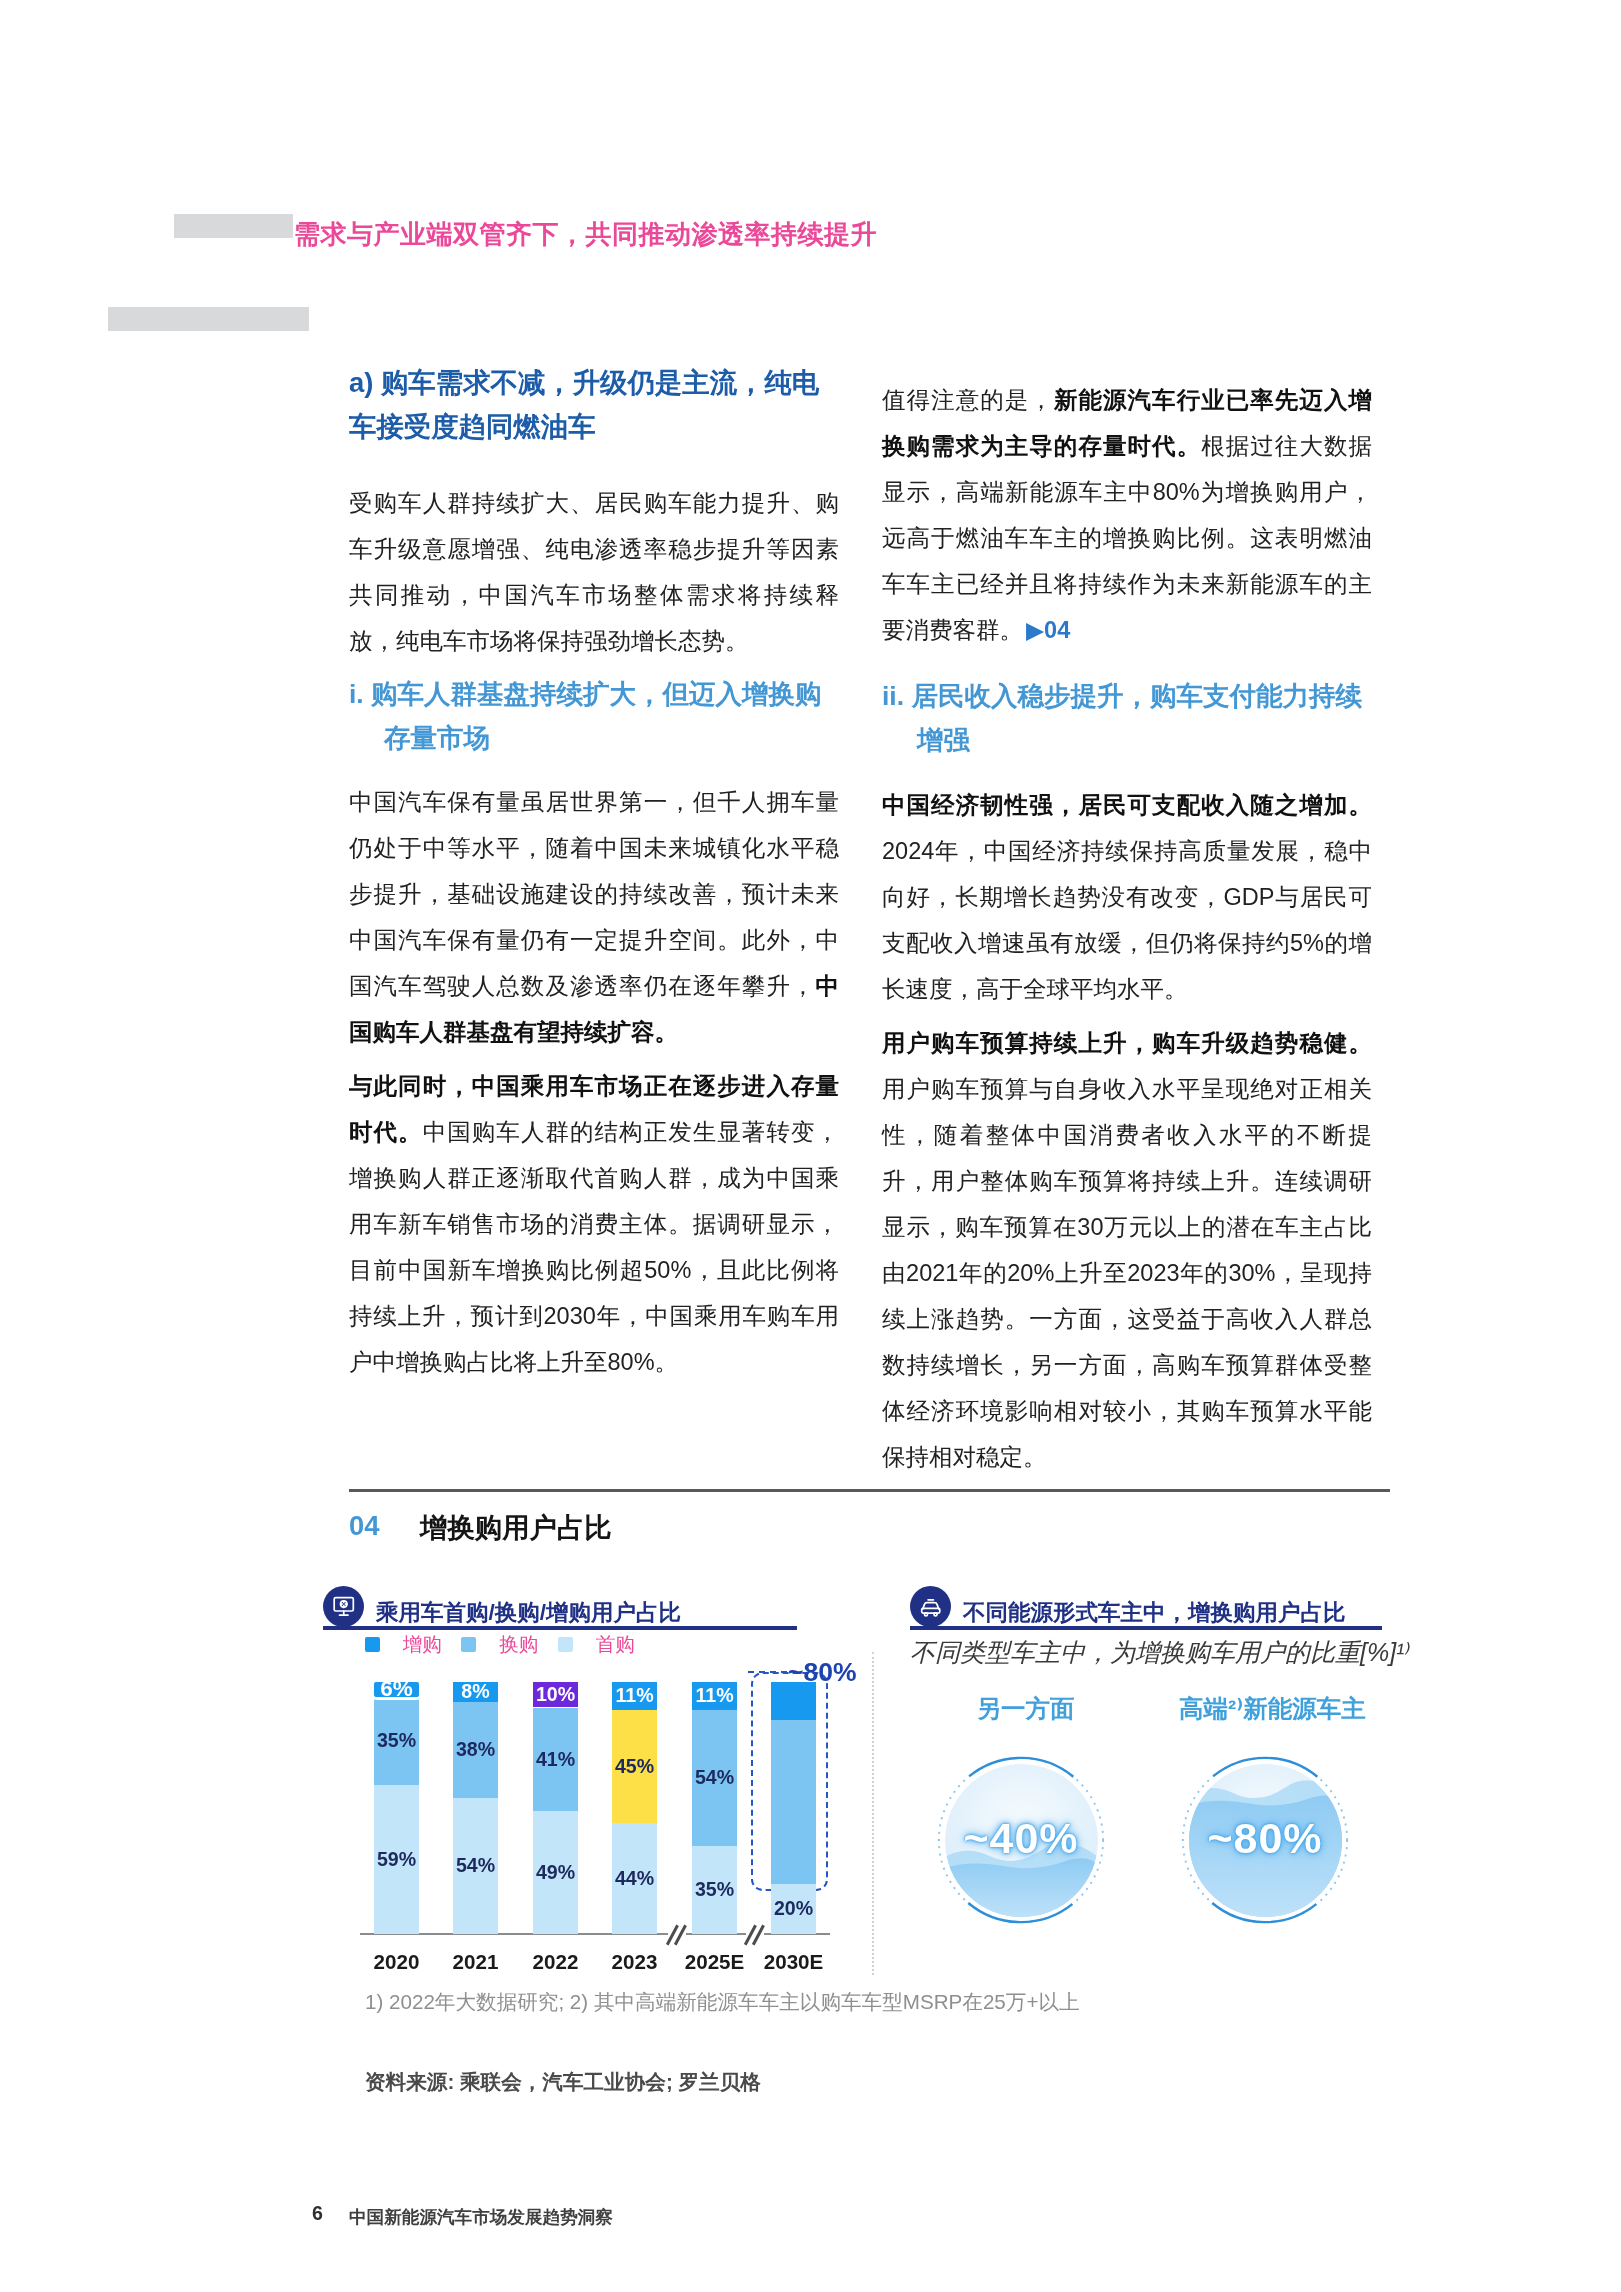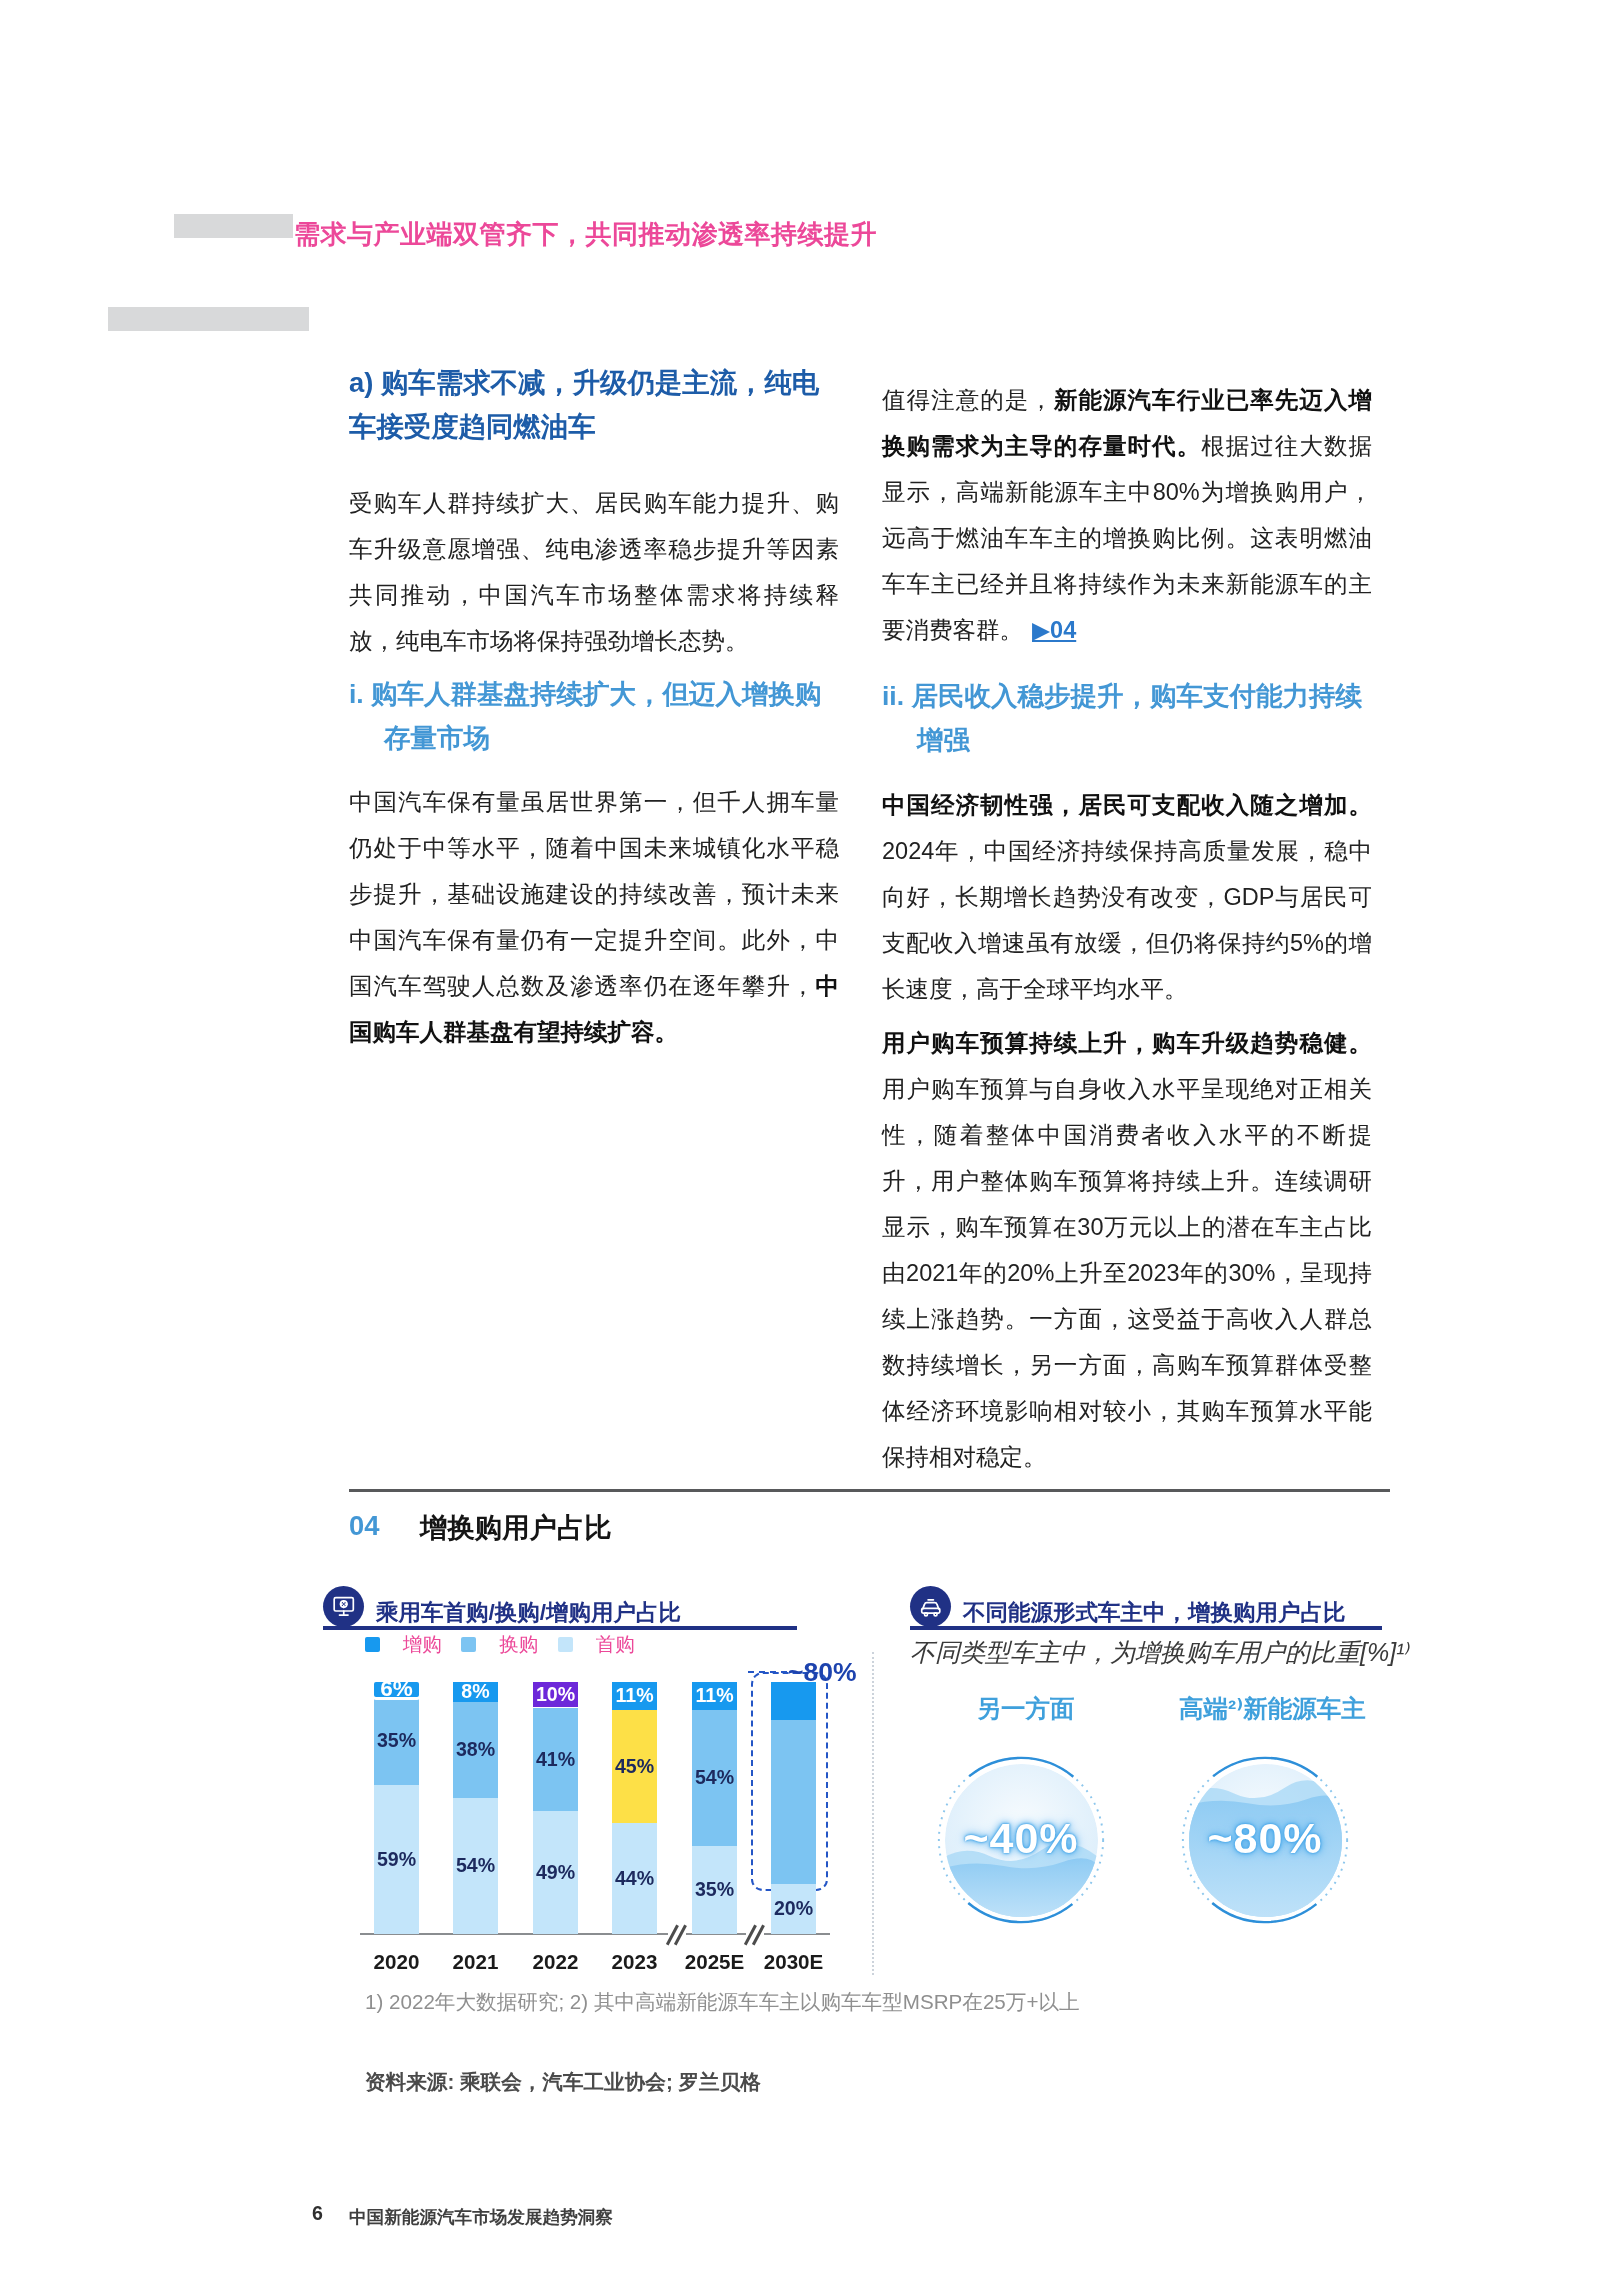"▶04" .ref { margin-left: 9px -> 3px; text-decoration: underline -> none }
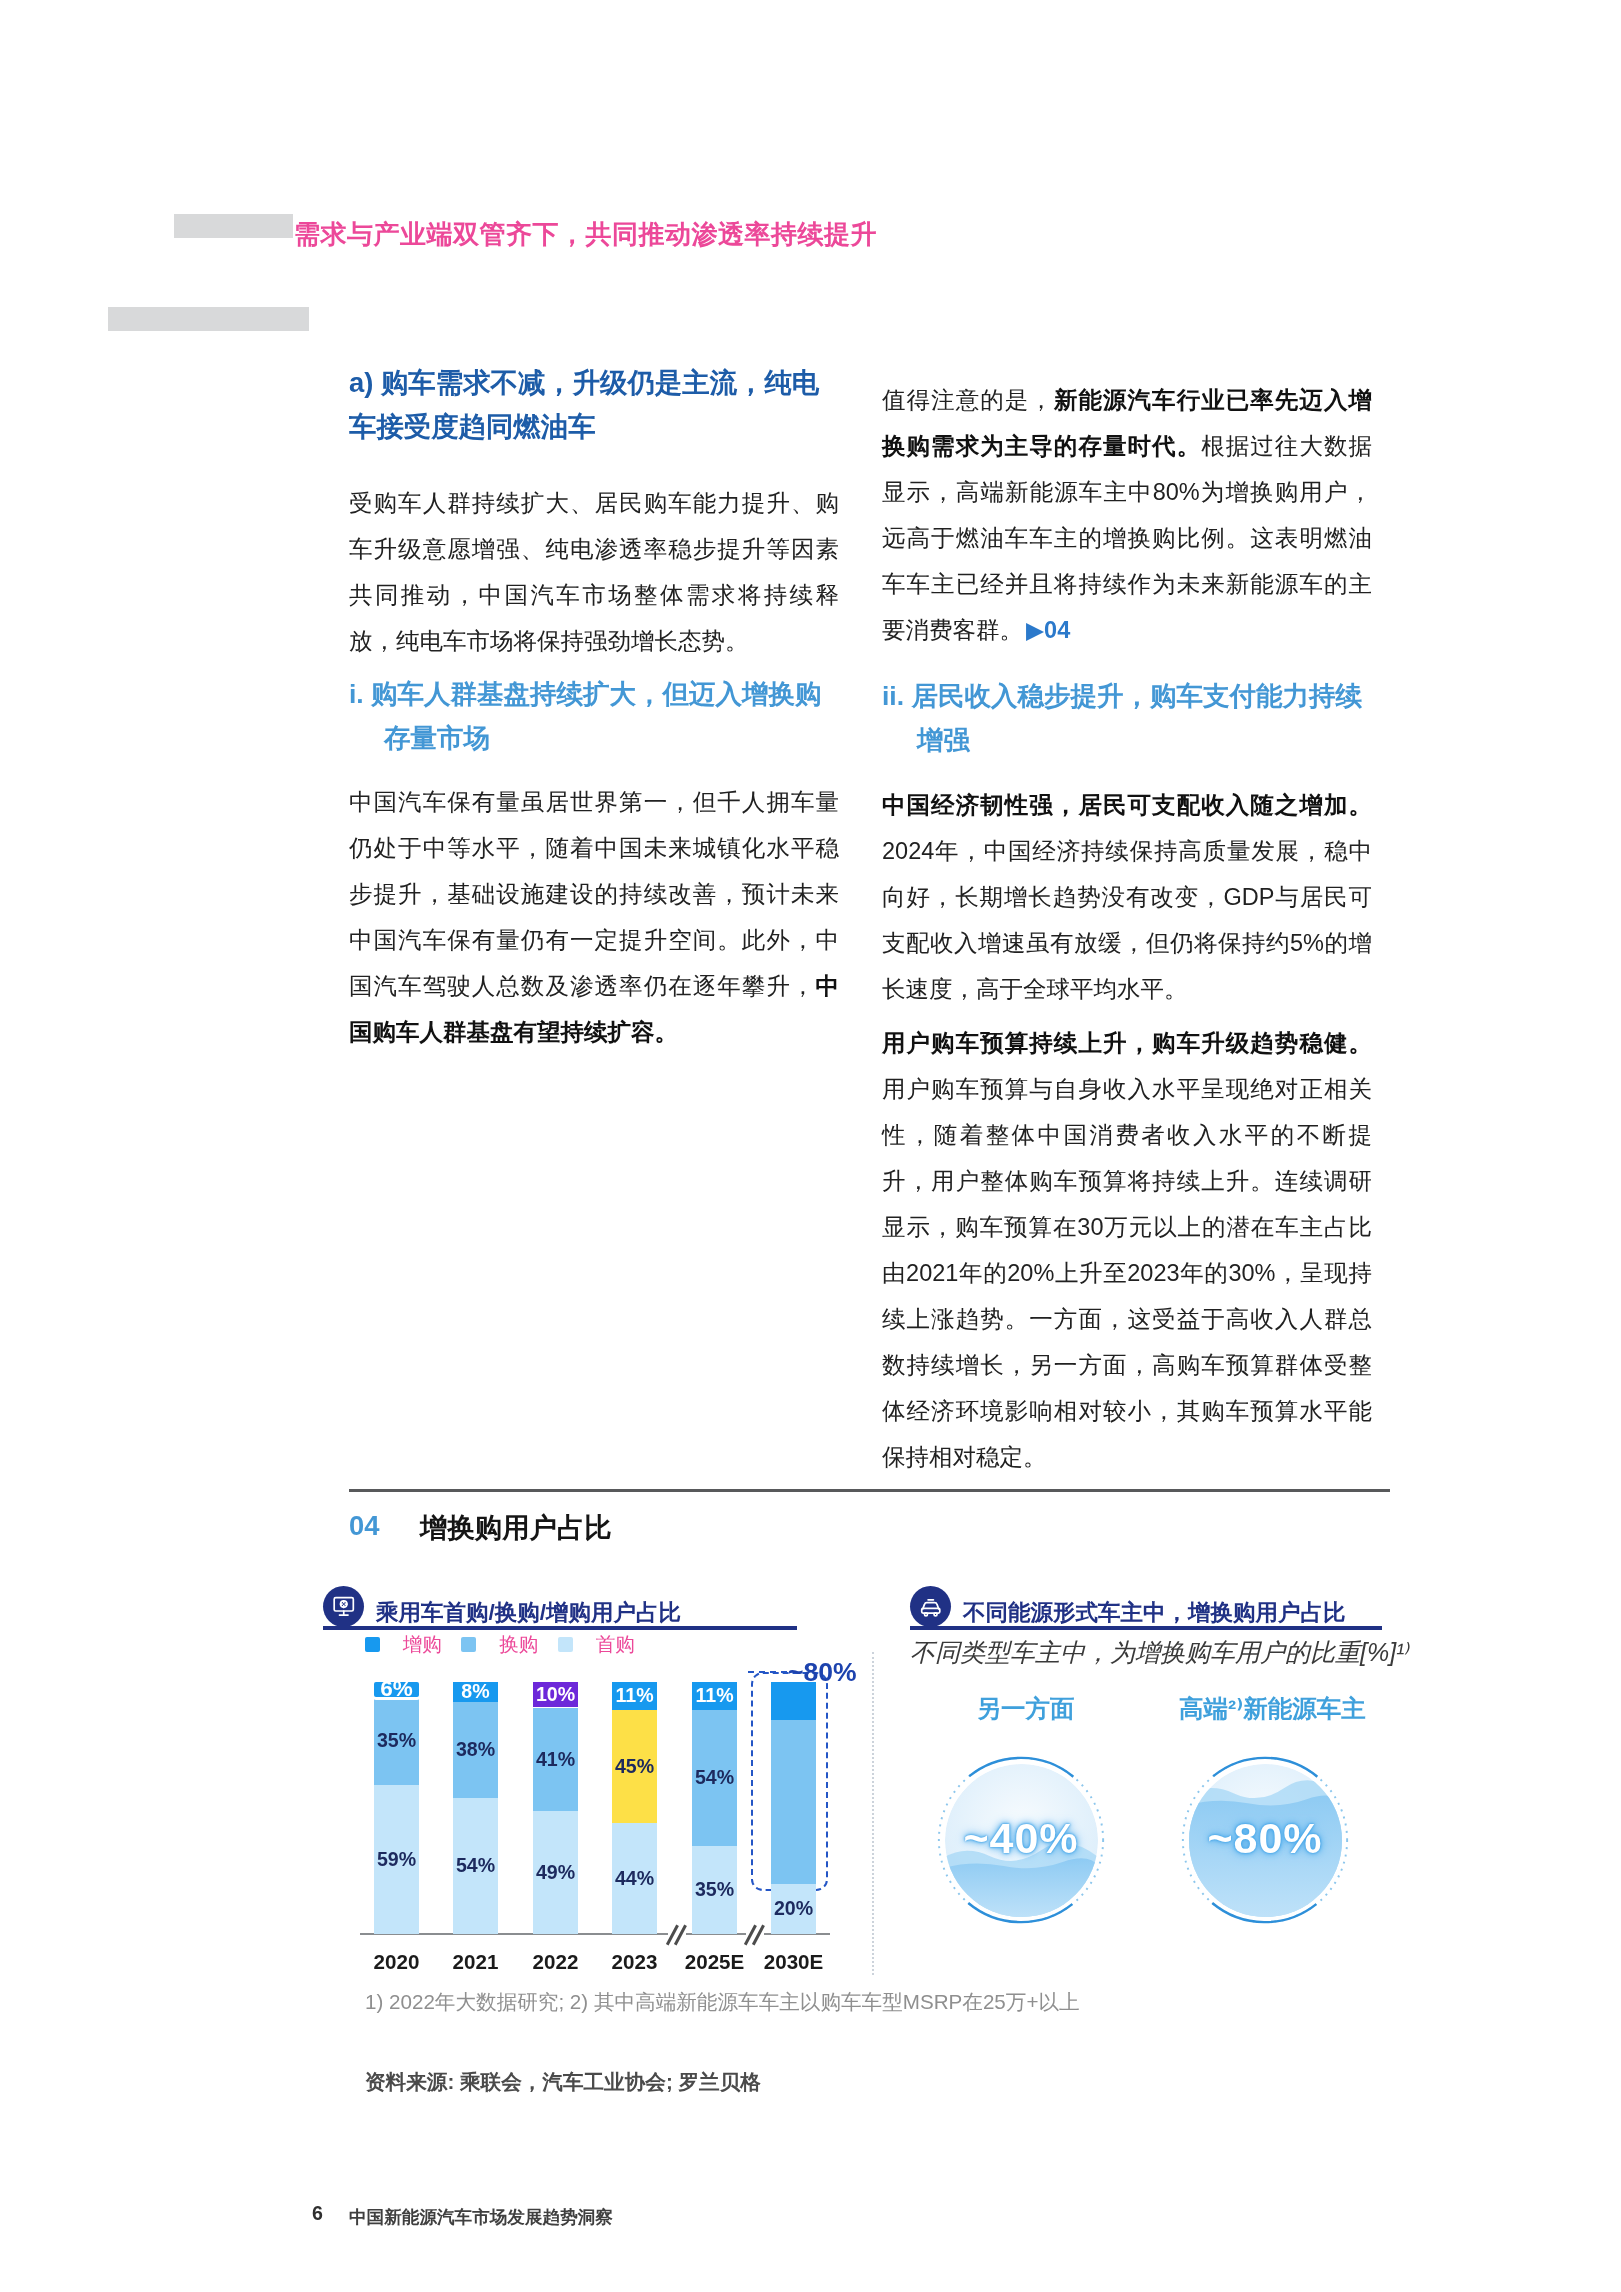"与此同时，中国乘用车市场正在逐步进入存量时代。中国购车人群的结构正发生显著转变，" p { html: none -> <p><span>与此同时，中国乘用车市场正在逐步进入存量时代。</span><span>中国购车人群的结构正发生显著转变，增换购人群正逐渐取代首购人群，成为中国乘用车新车销售市场的消费主体。据调研显示，目前中国新车增换购比例超50%，且此比例将持续上升，预计到2030年，中国乘用车购车用户中增换购占比将上升至80%。</span></p> }
